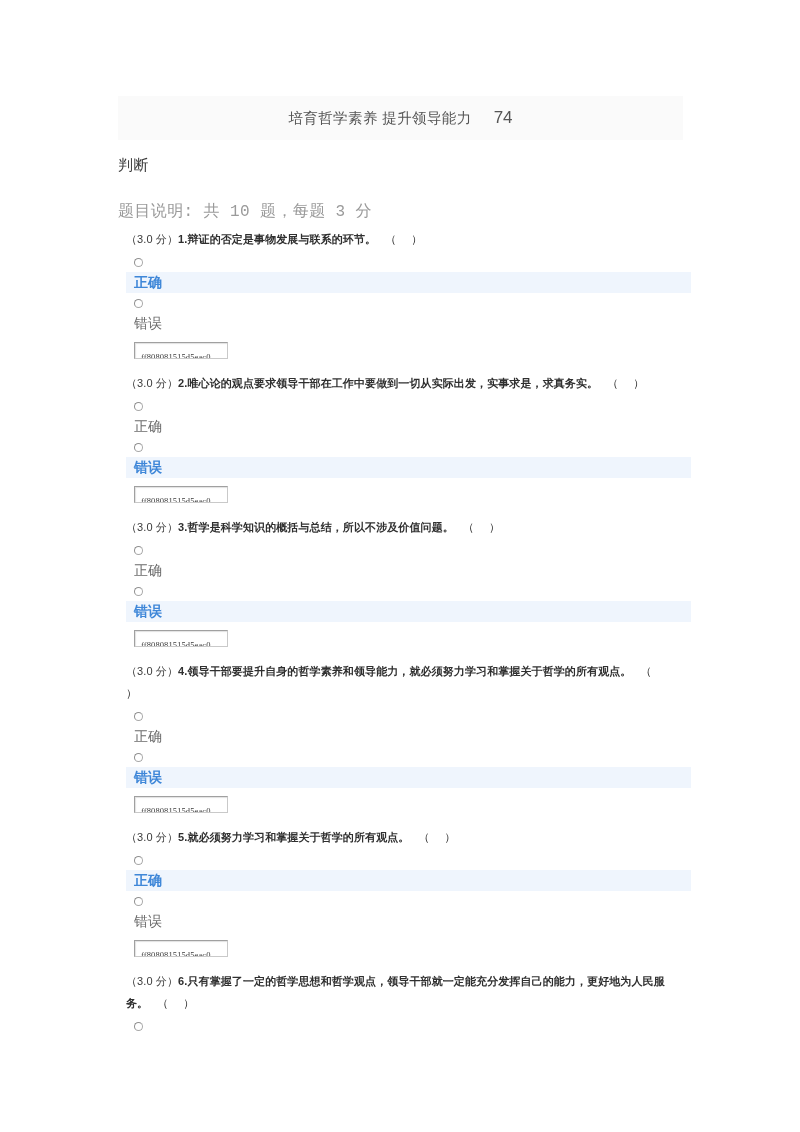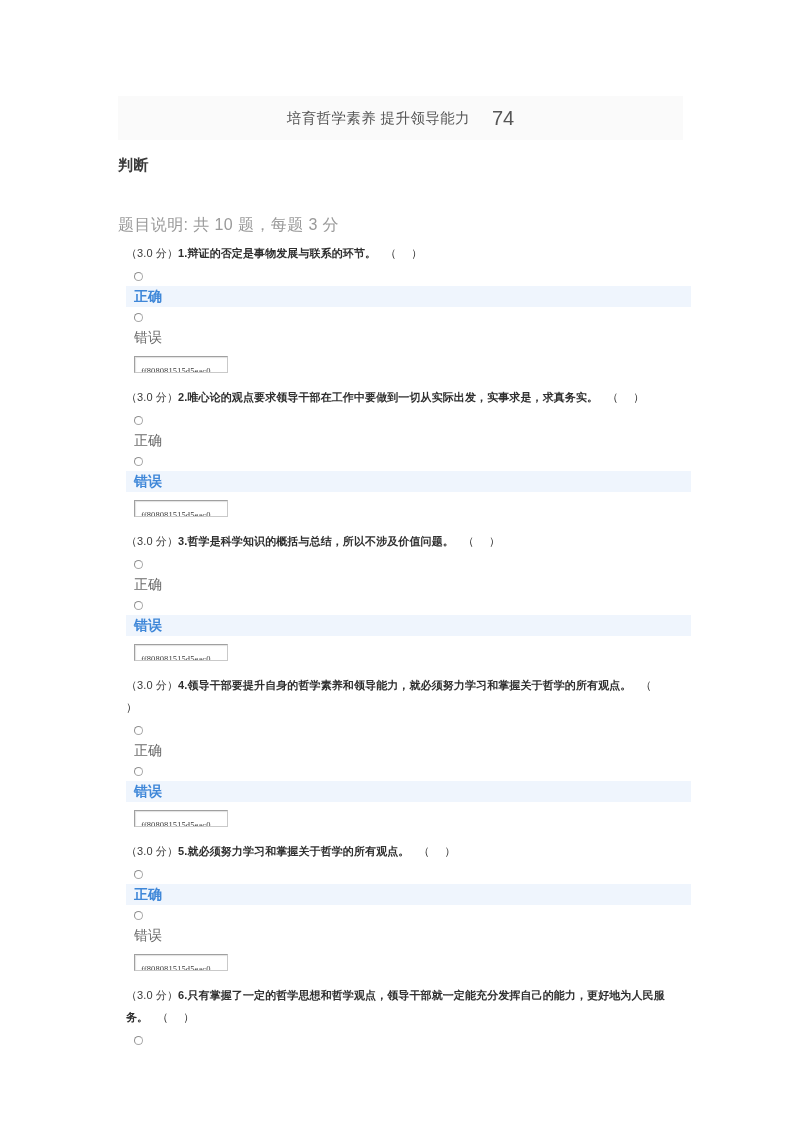"74" .header-count { font-size: 20px -> 17px }
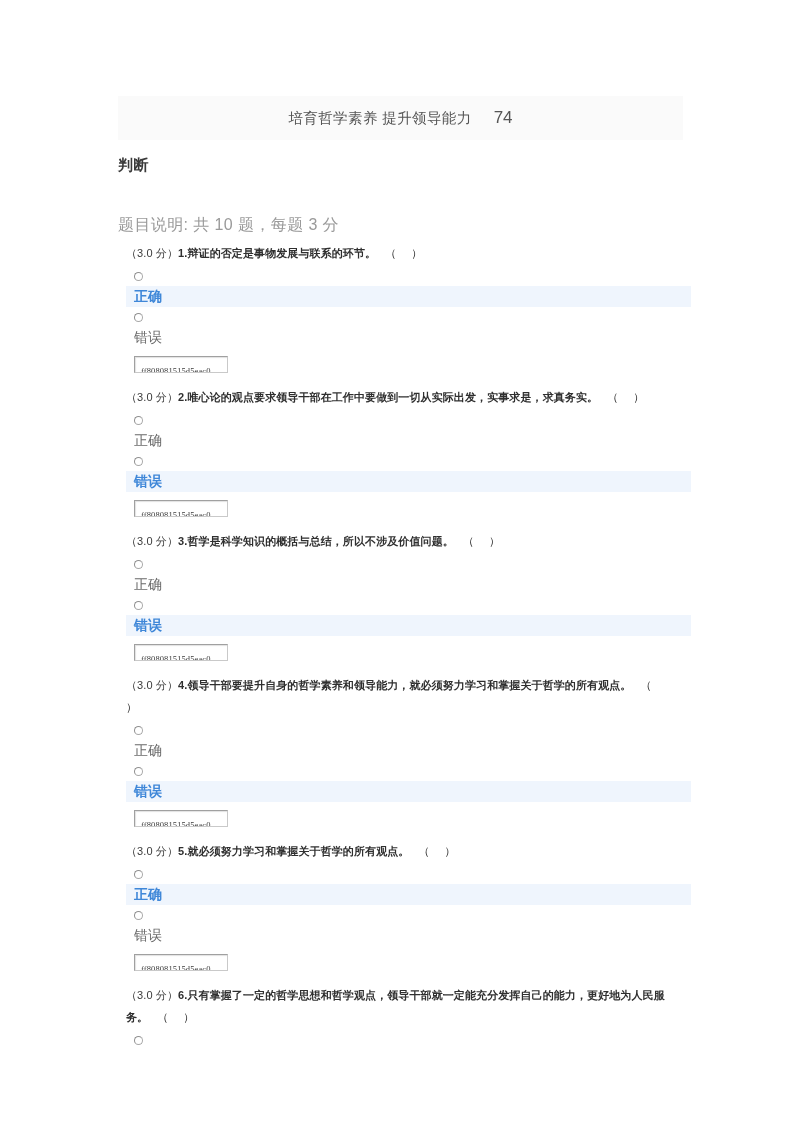"判断" .section-title { font-weight: bold -> normal; margin: 0 0 40px 0 -> 0 0 26px 0 }
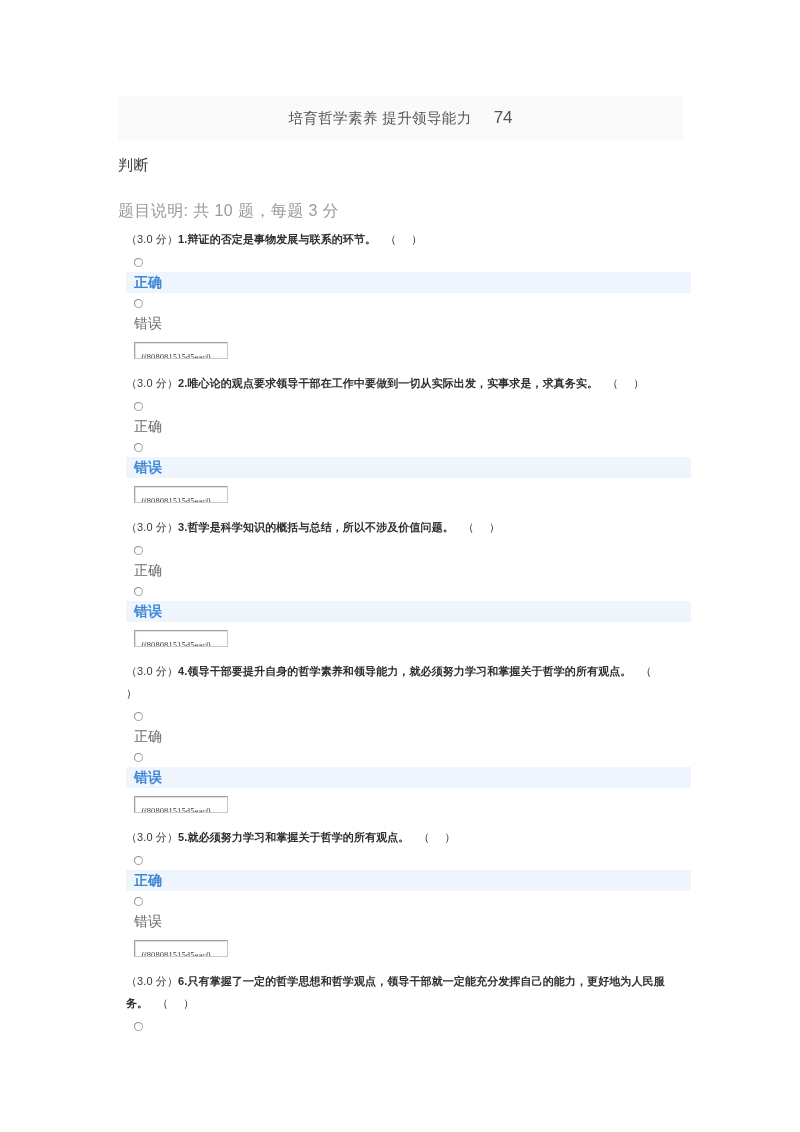"题目说明: 共 10 题，每题 3" .section-desc { font-family: Liberation Sans, sans-serif -> Liberation Mono, monospace }
